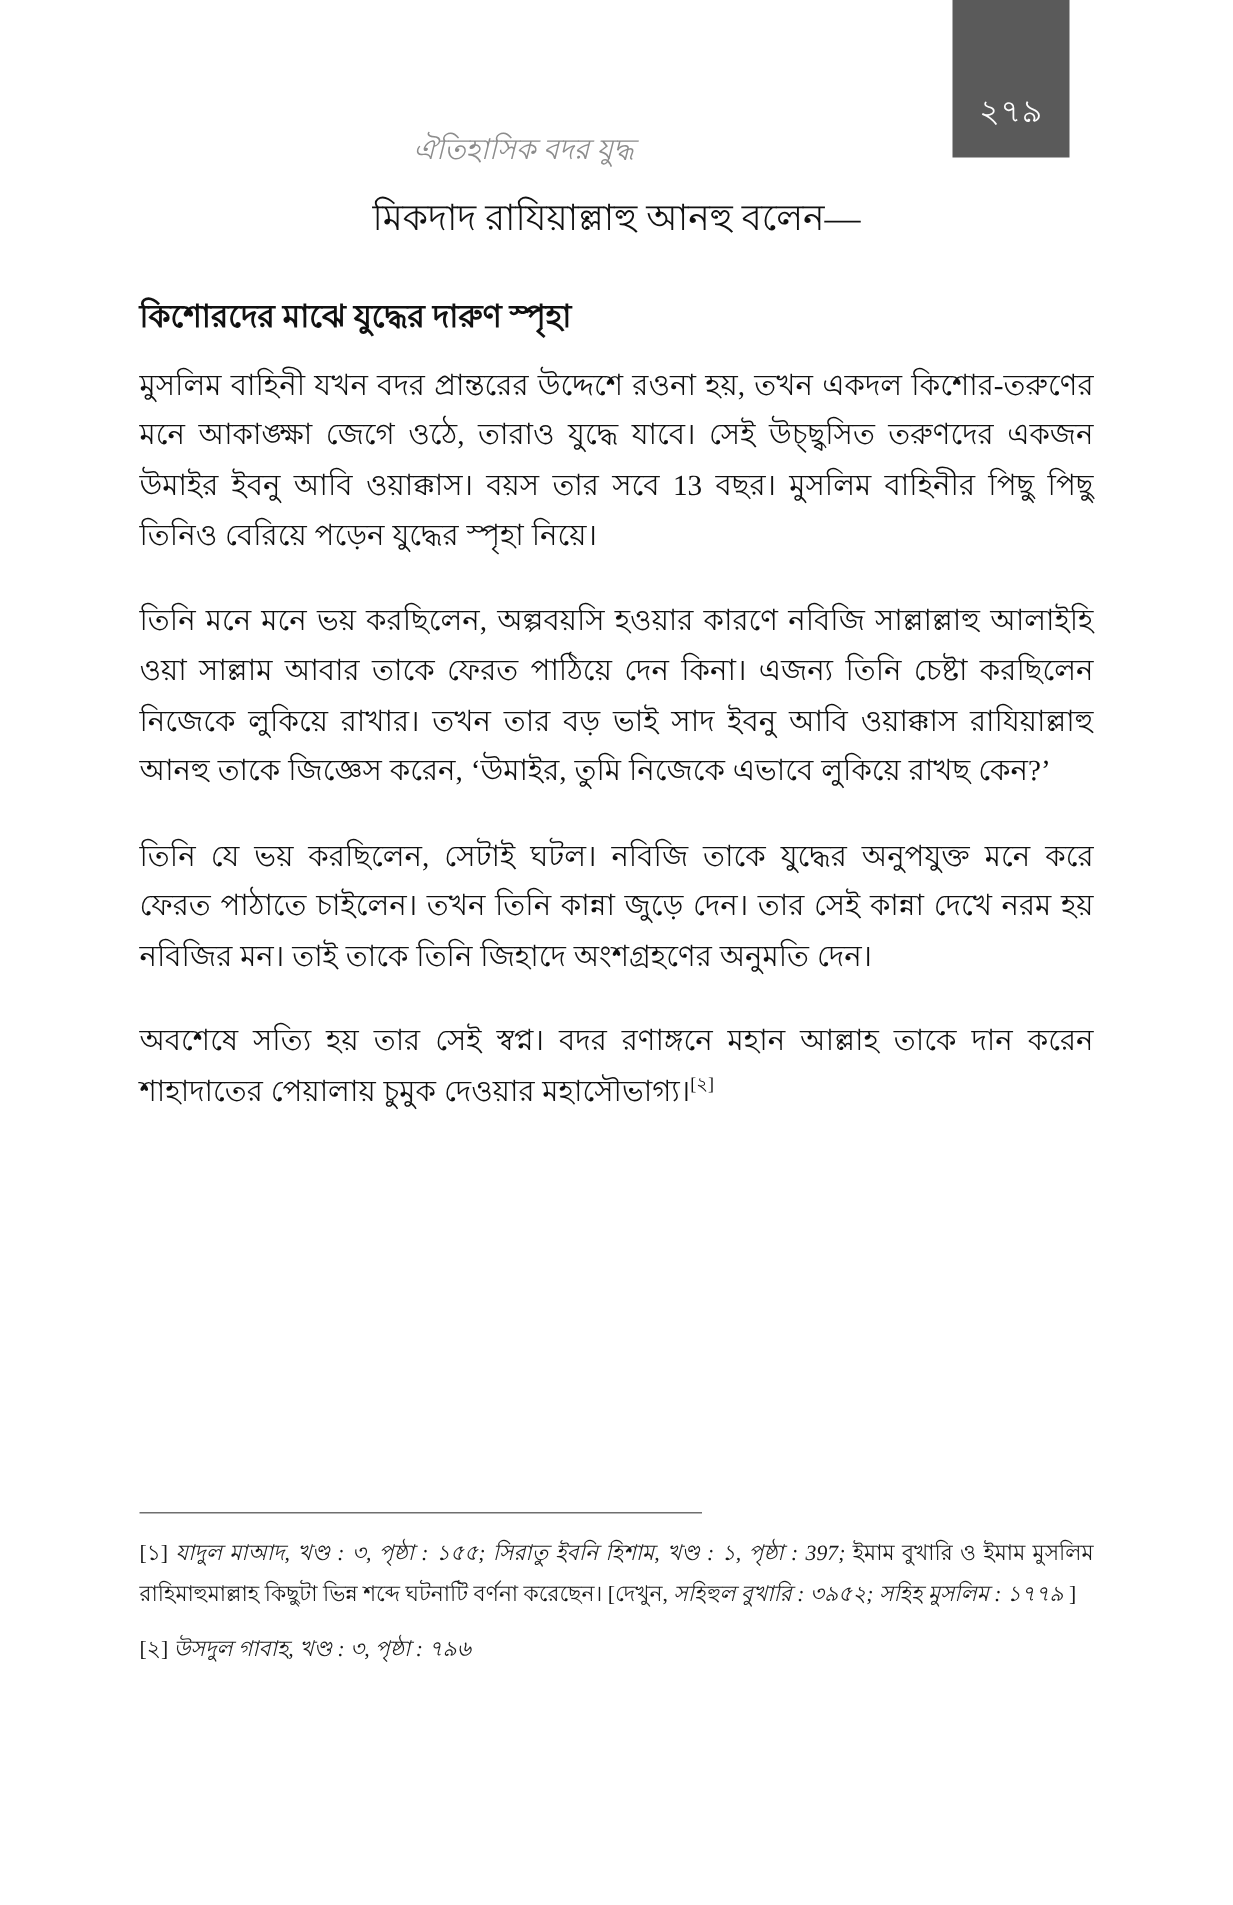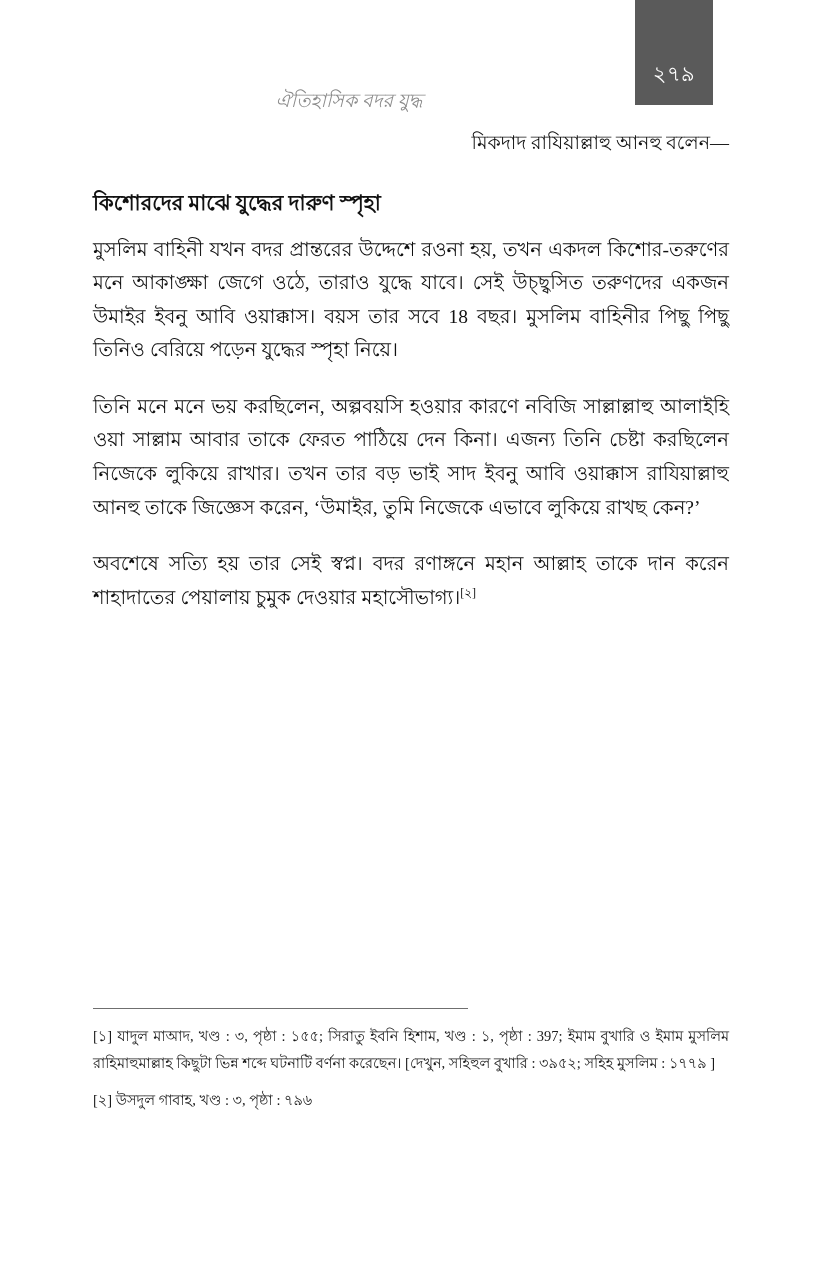"মিকদাদ রাযিয়াল্লাহু আনহু বলেন—" .lead-line { font-size: 19px -> 24px; text-align: right -> center }
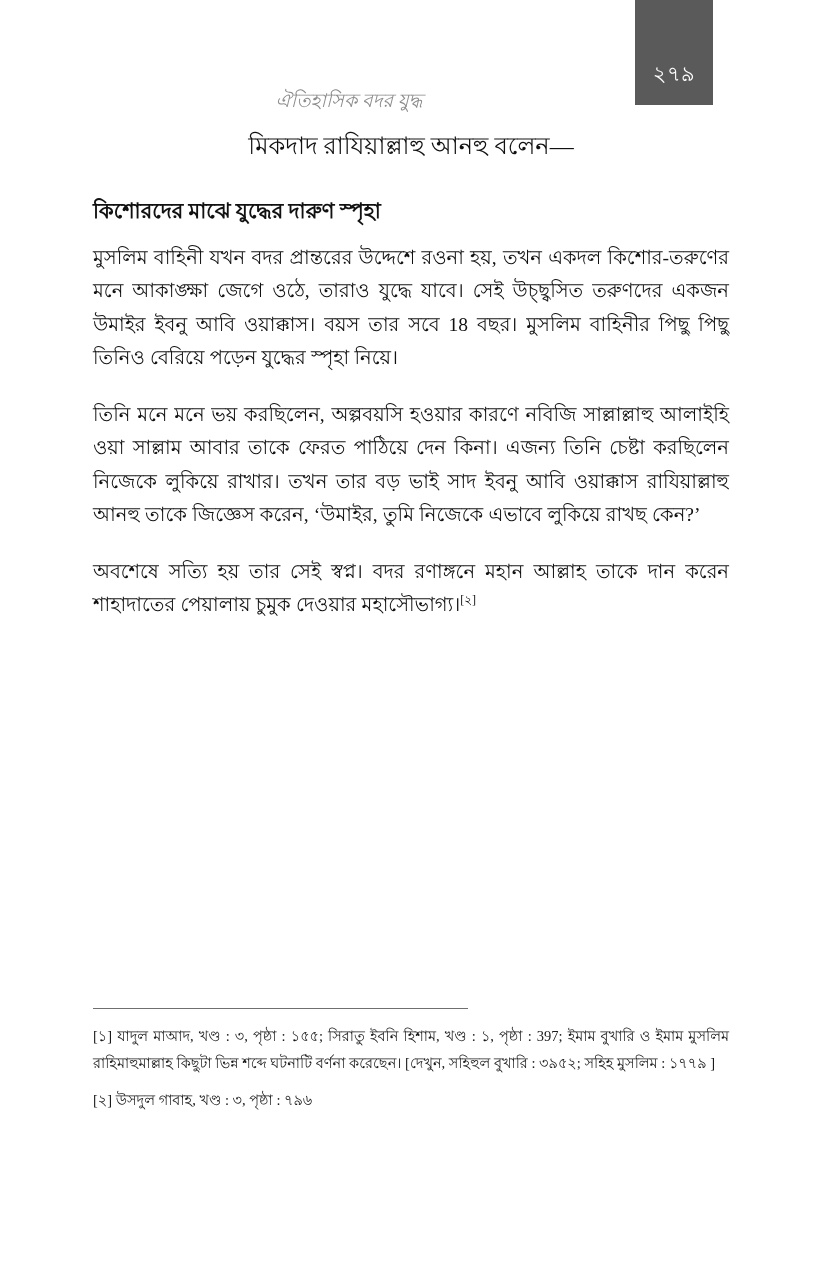"মুসলিম বাহিনী যখন বদর প্রান্তরের" p.body-par { text: 18 -> 13 }
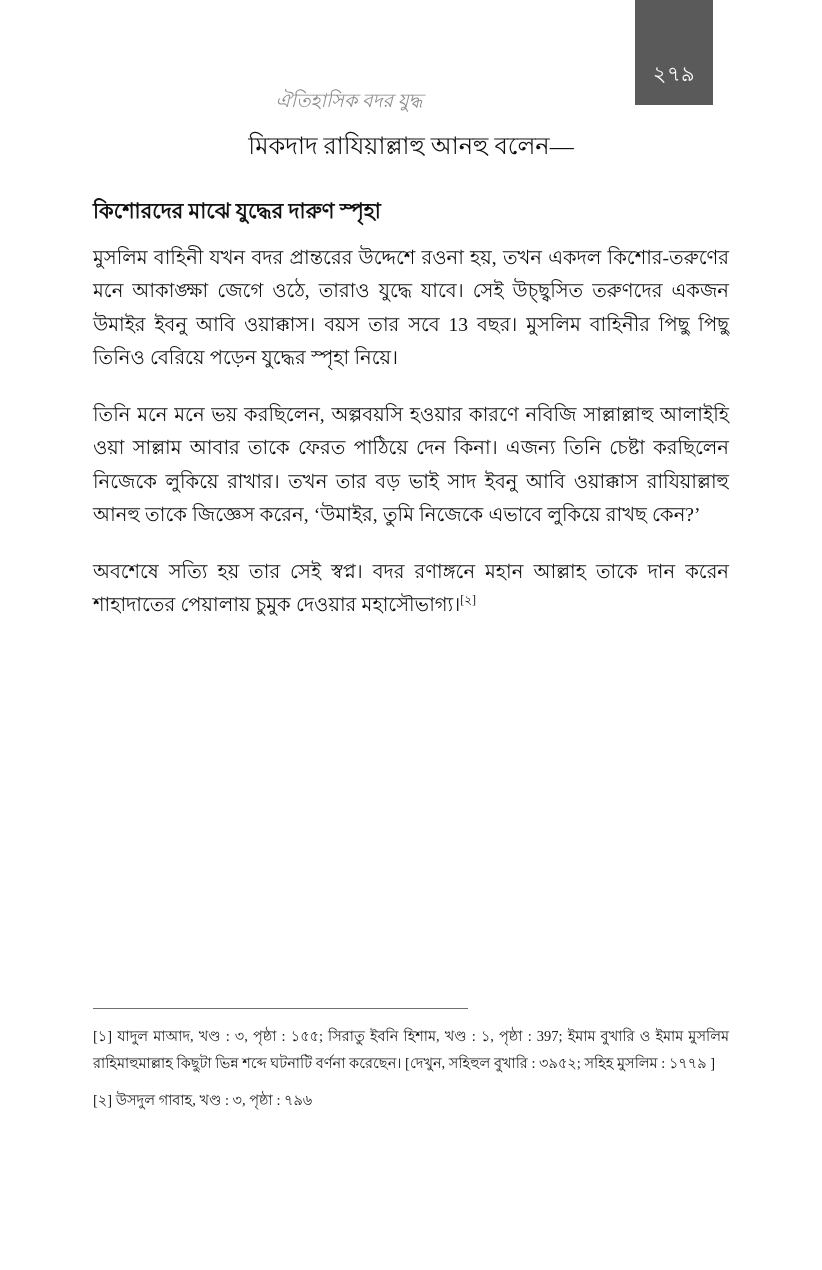"তিনি যে ভয় করছিলেন, সেটাই" p.body-par { html: none -> <p>তিনি যে ভয় করছিলেন, সেটাই ঘটল। নবিজি তাকে যুদ্ধের অনুপযুক্ত মনে করে ফেরত পাঠাতে চাইলেন। তখন তিনি কান্না জুড়ে দেন। তার সেই কান্না দেখে নরম হয় নবিজির মন। তাই তাকে তিনি জিহাদে অংশগ্রহণের অনুমতি দেন।</p> }
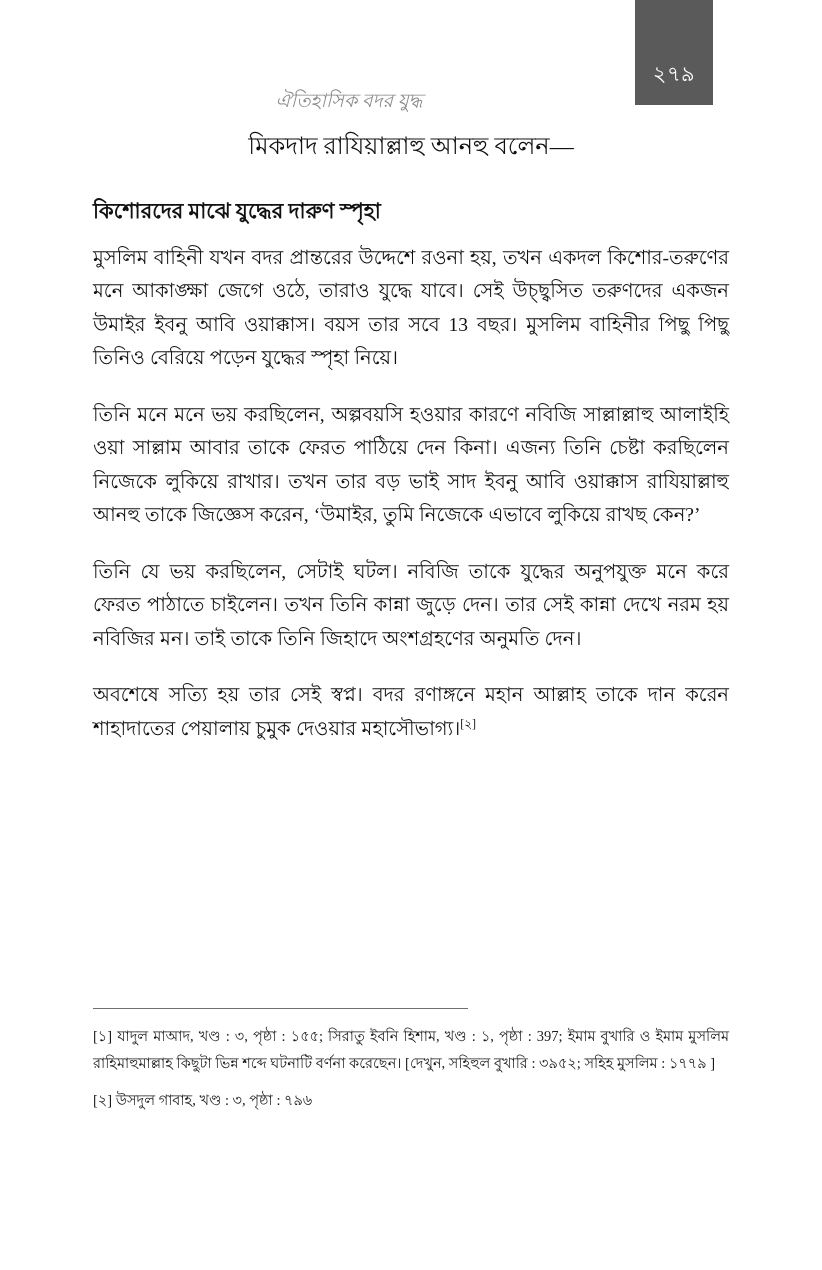"যাদুল মাআদ, খণ্ড : ৩," .footnote .src { font-style: none -> italic }
